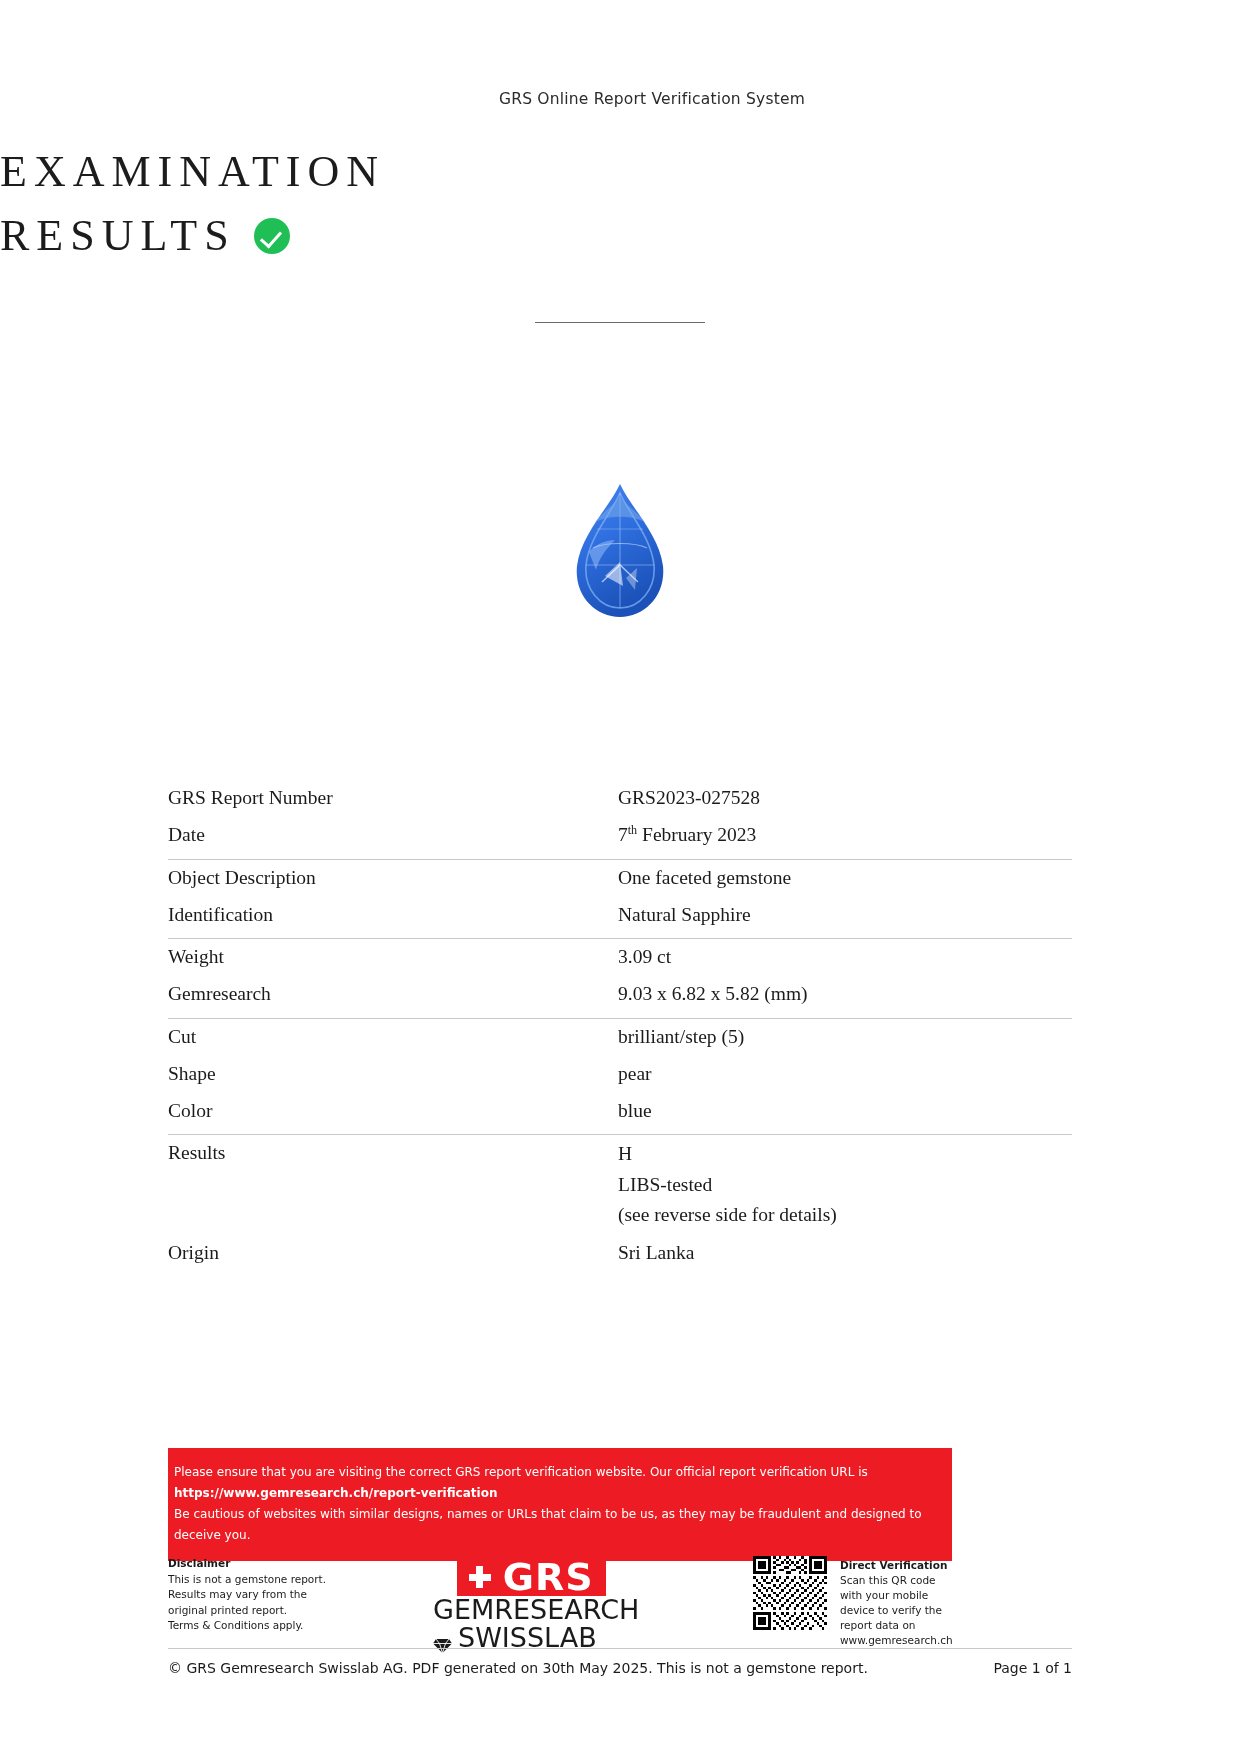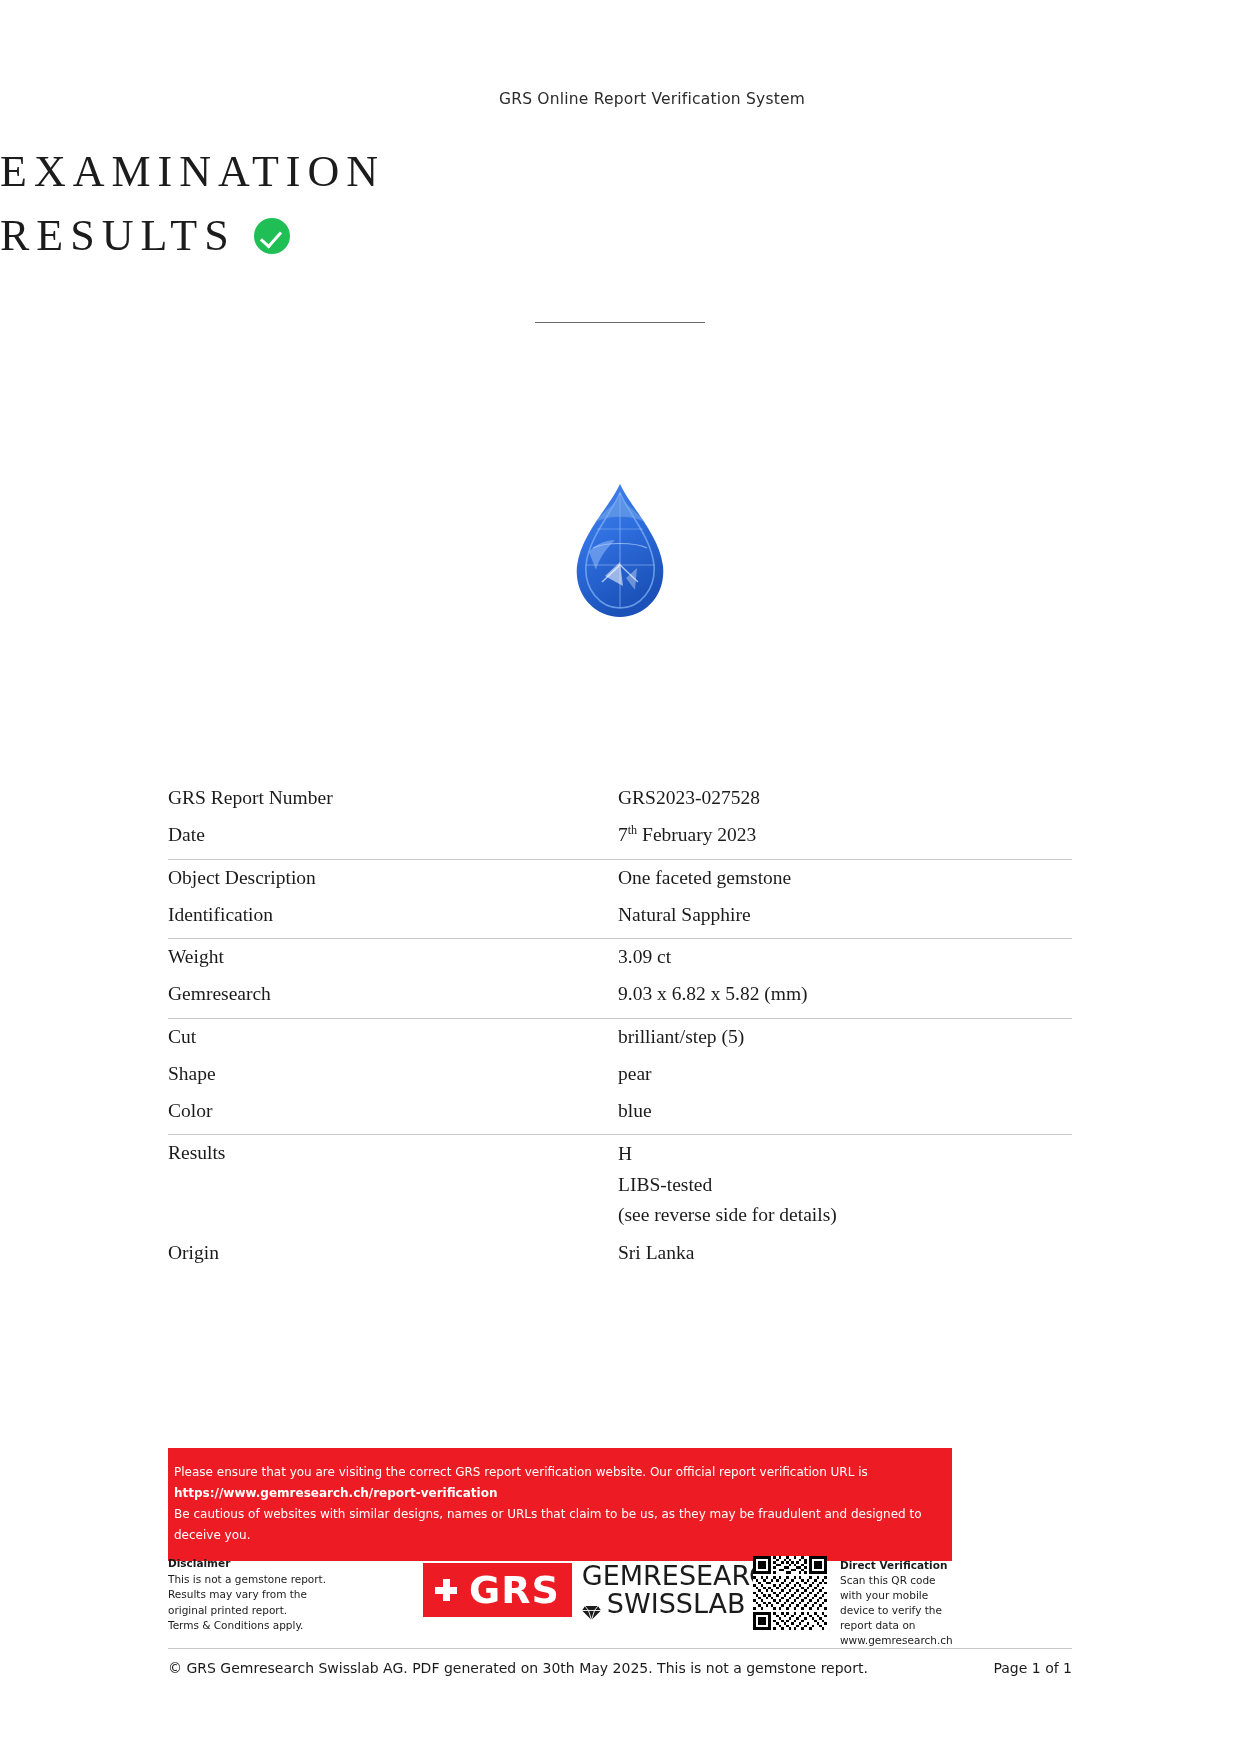"GRS" .logo { flex-direction: none -> column }
